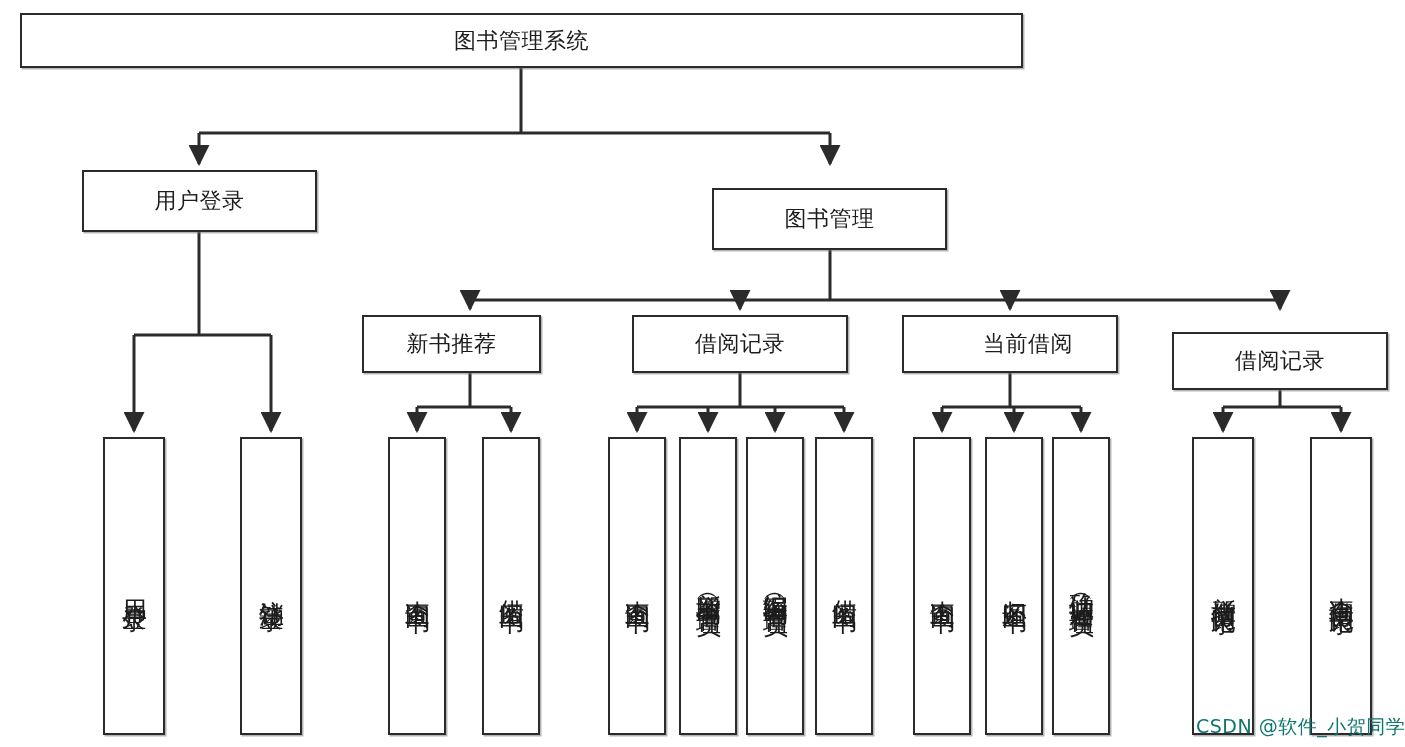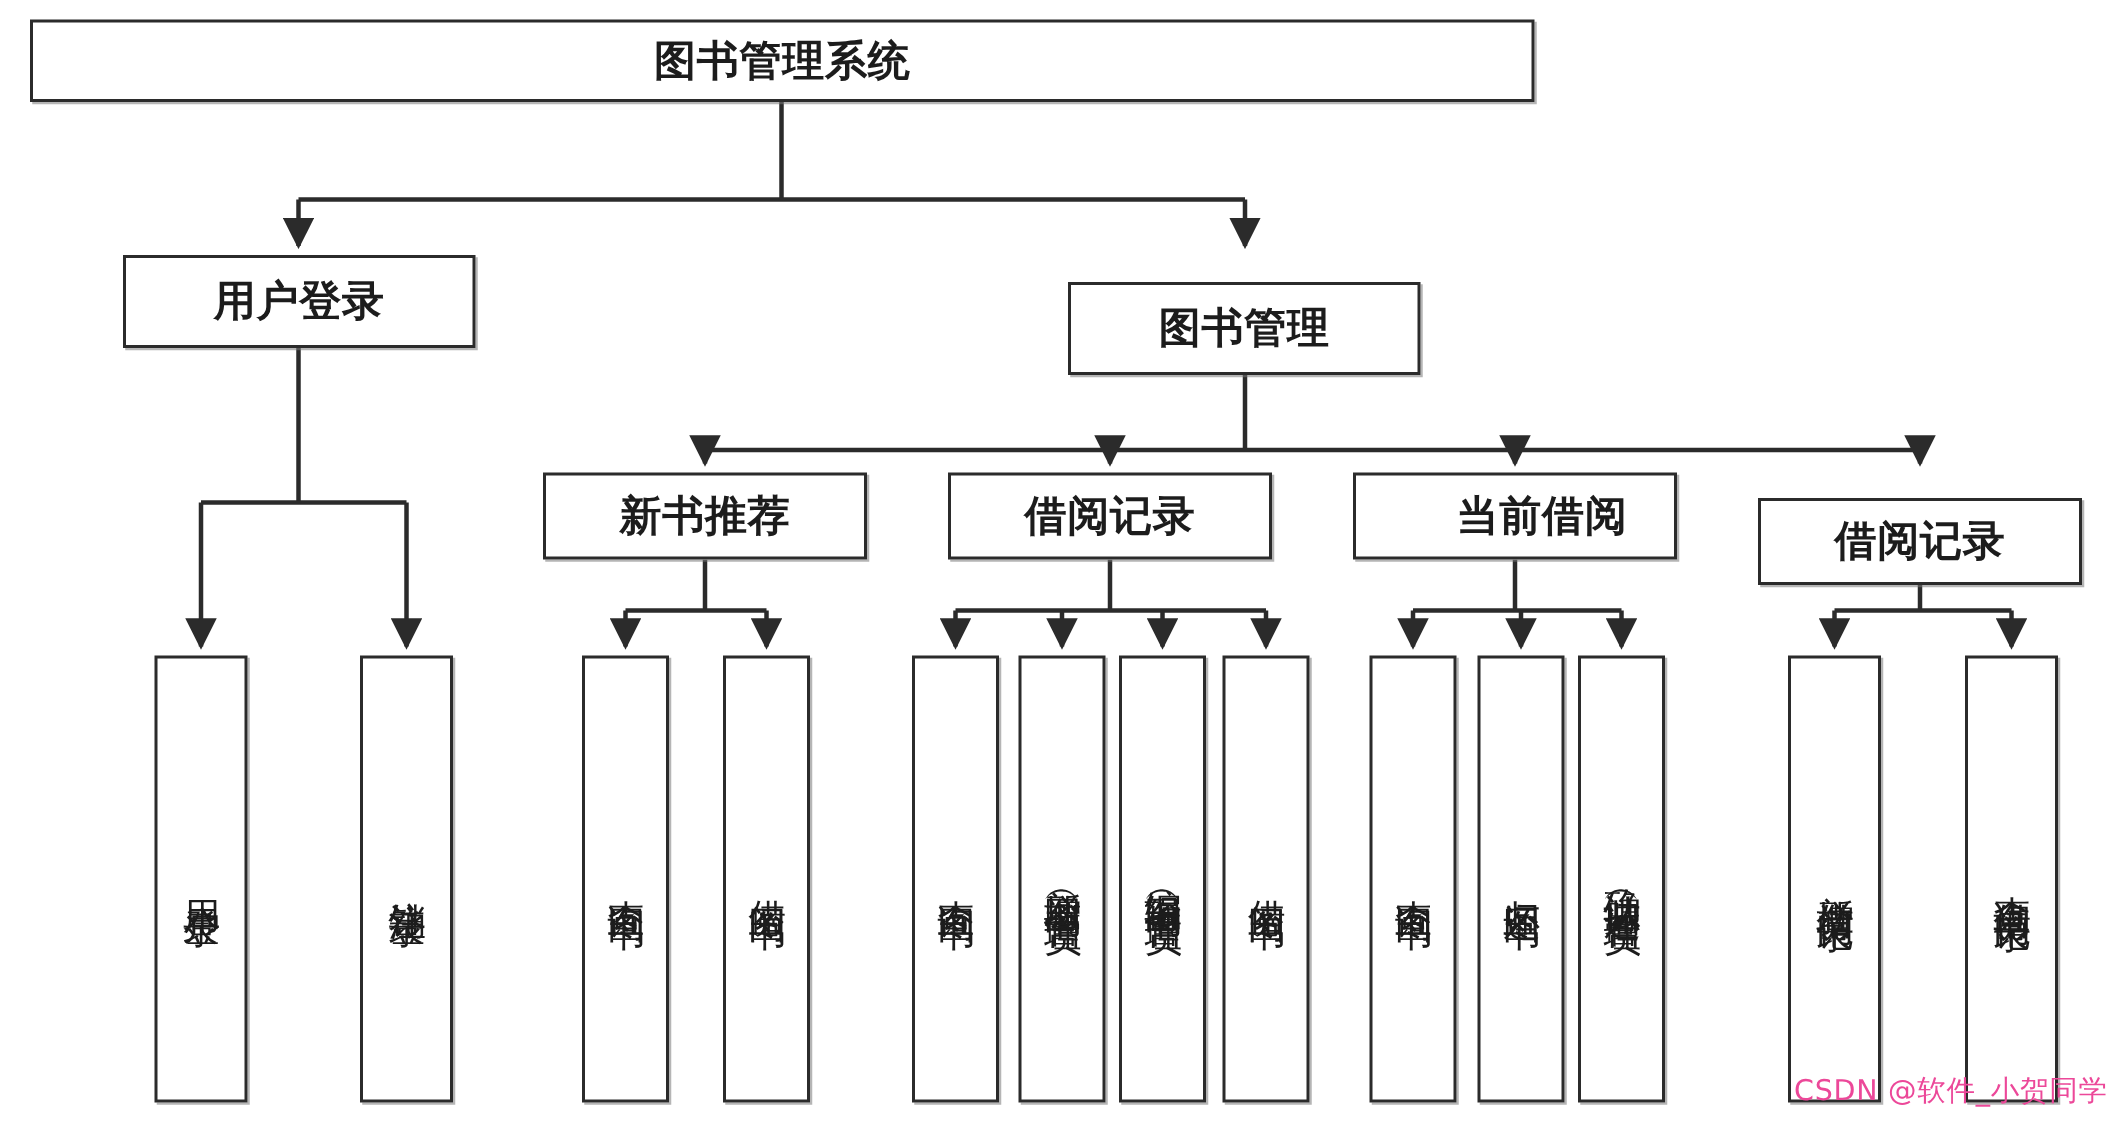"图书管理系统" .node.horizontal .label { font-size: 28px -> 22px; font-weight: bold -> none }
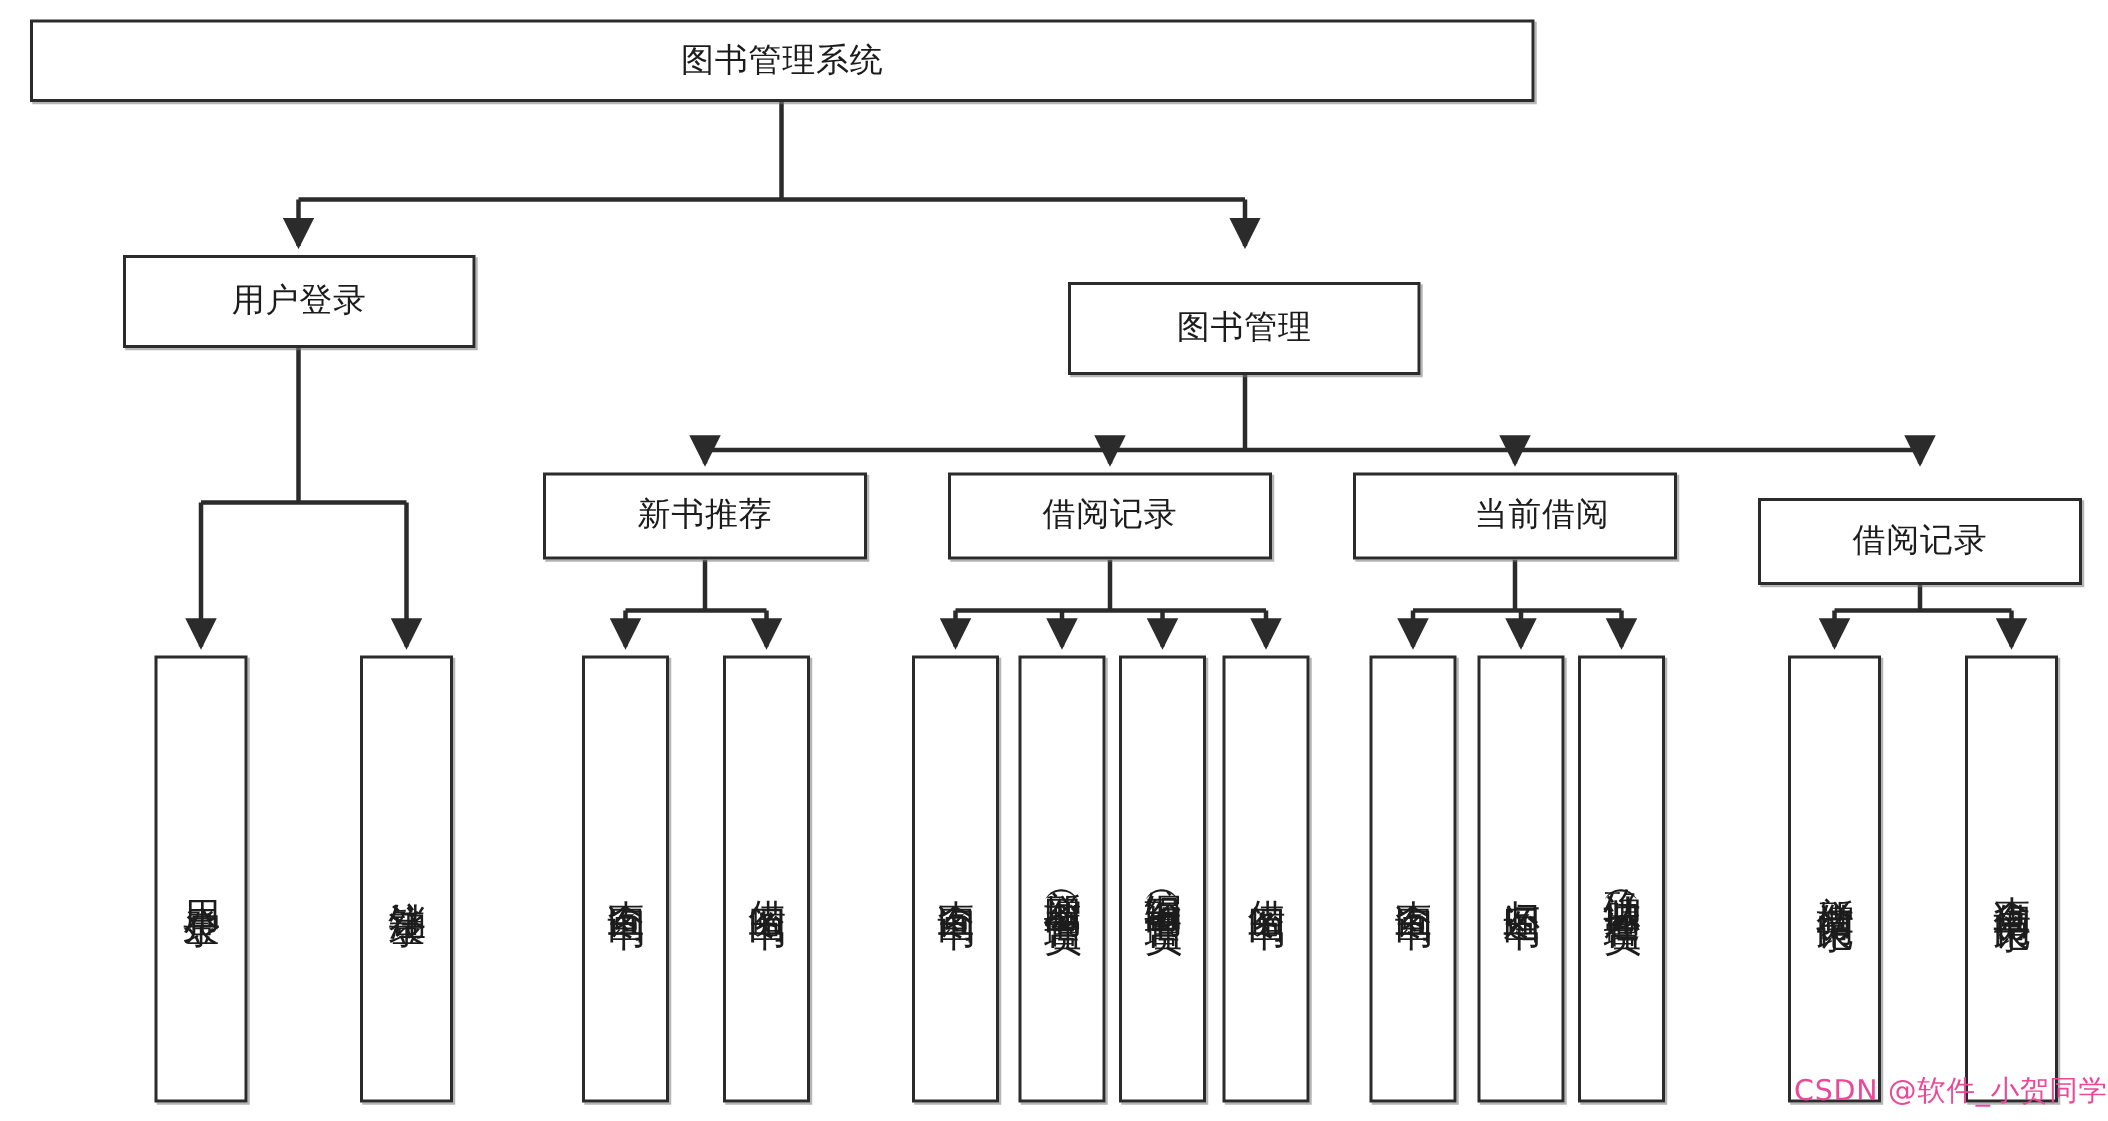"新书推荐" div.node { width: 216px -> 179px }
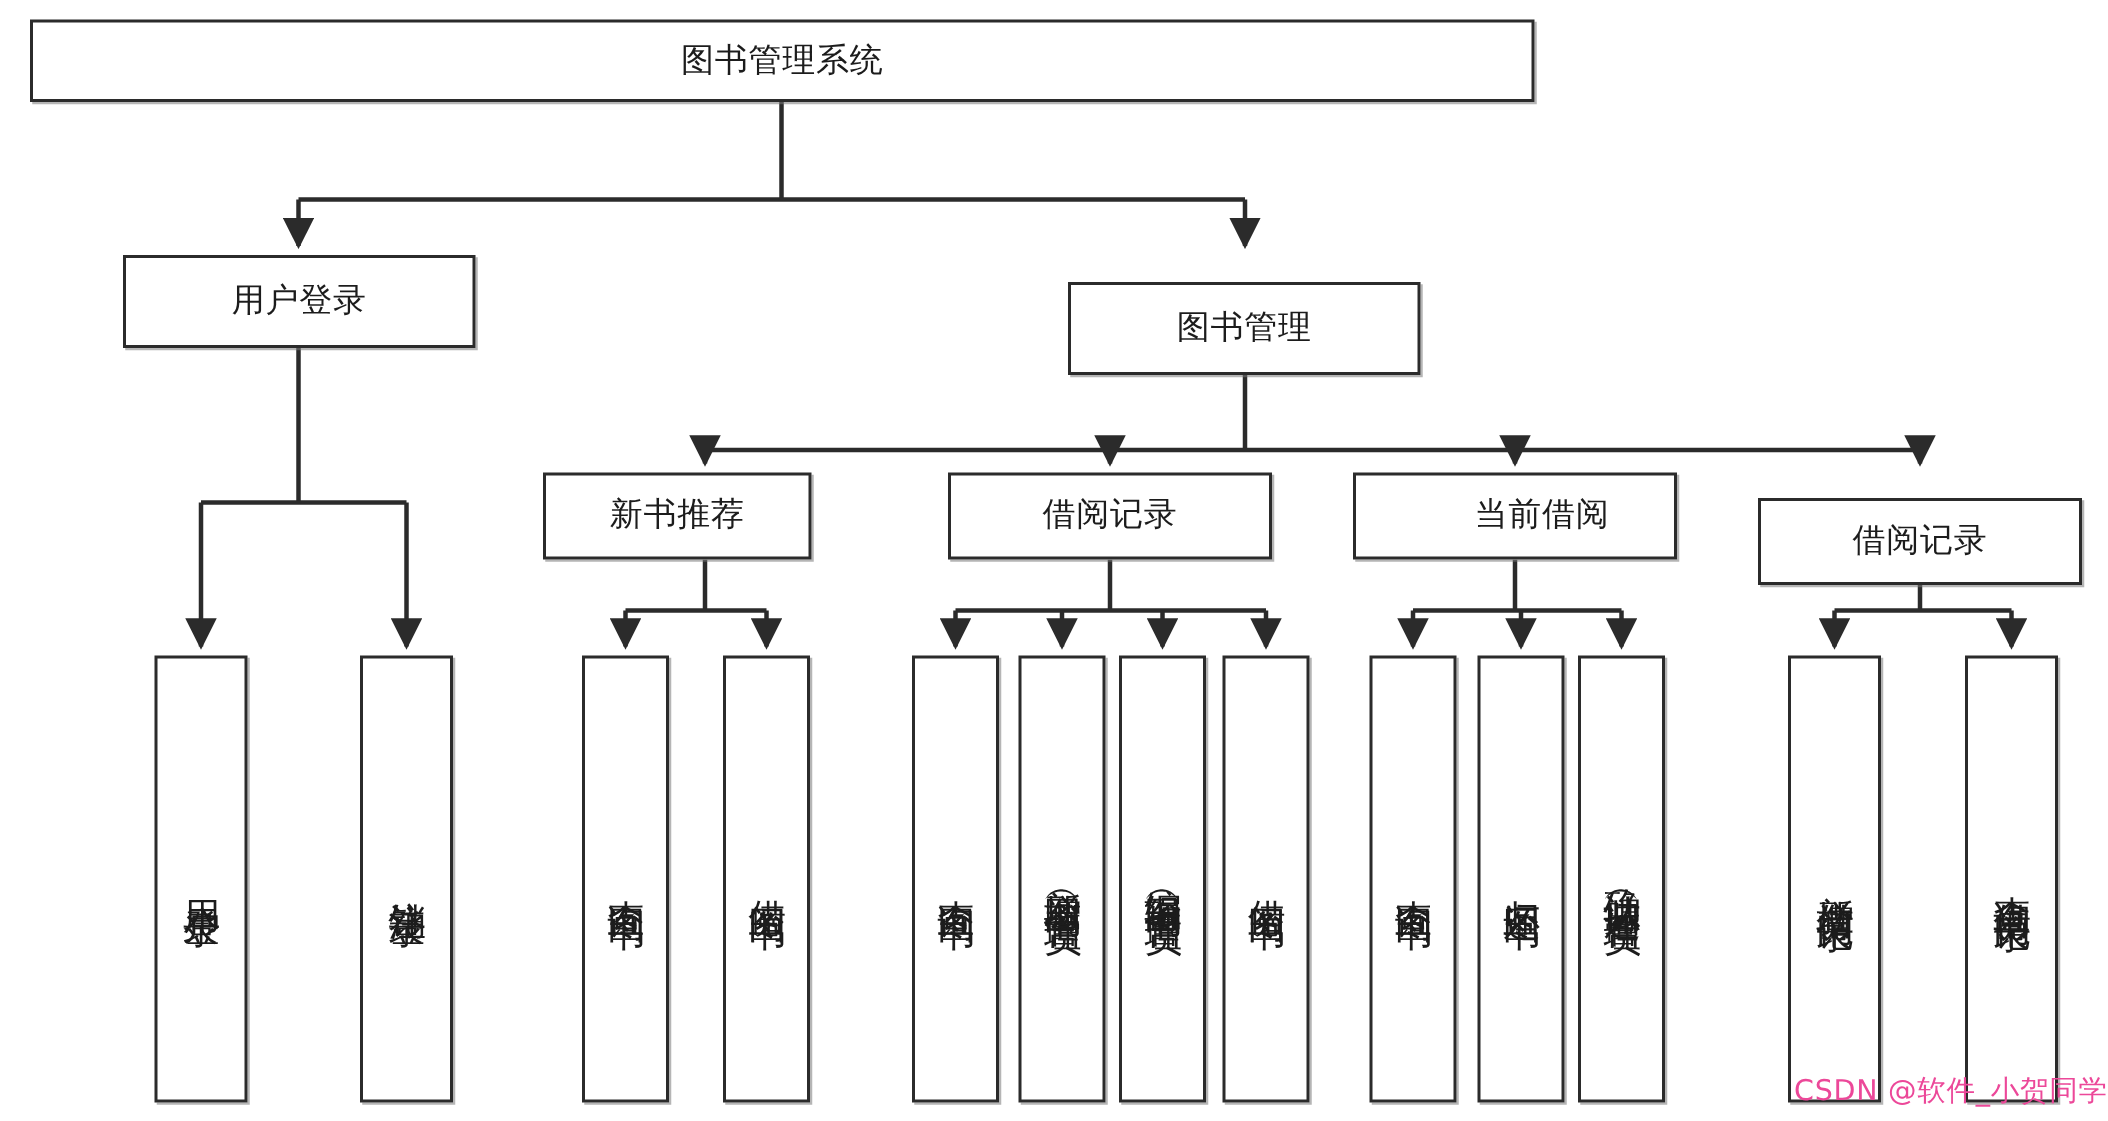"CSDN @软件_小贺同学" .watermark { color: #ec4899 -> #0f766e }
